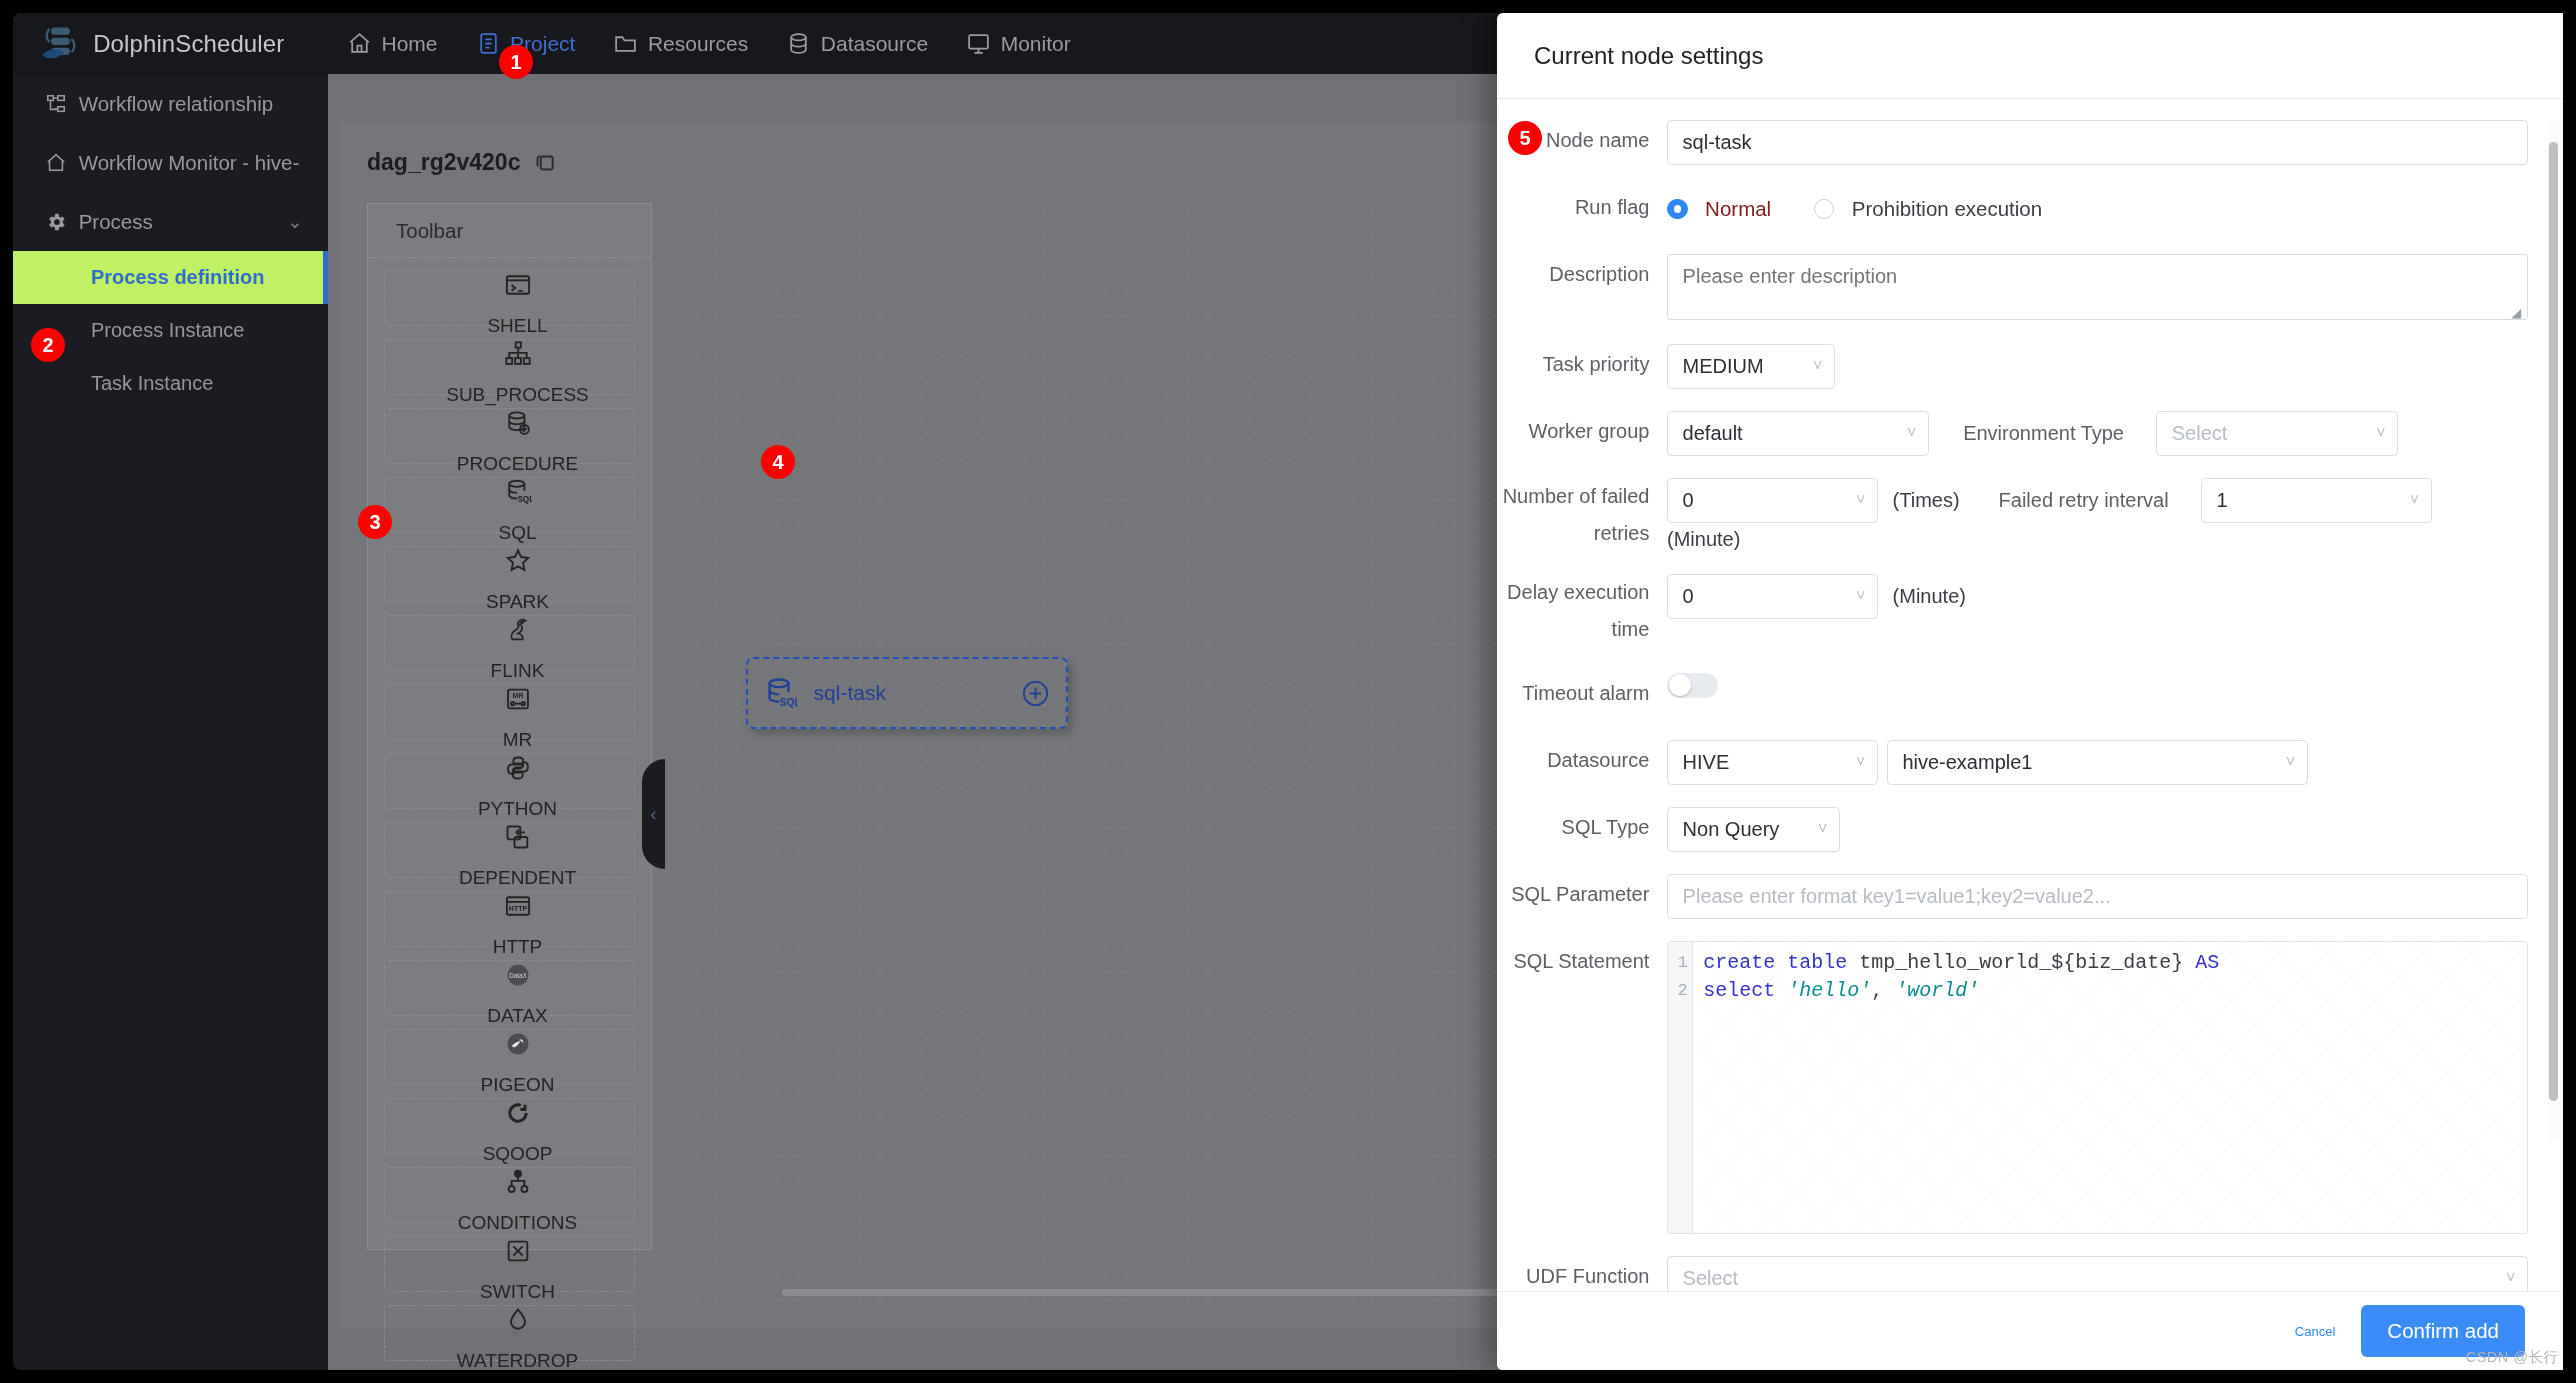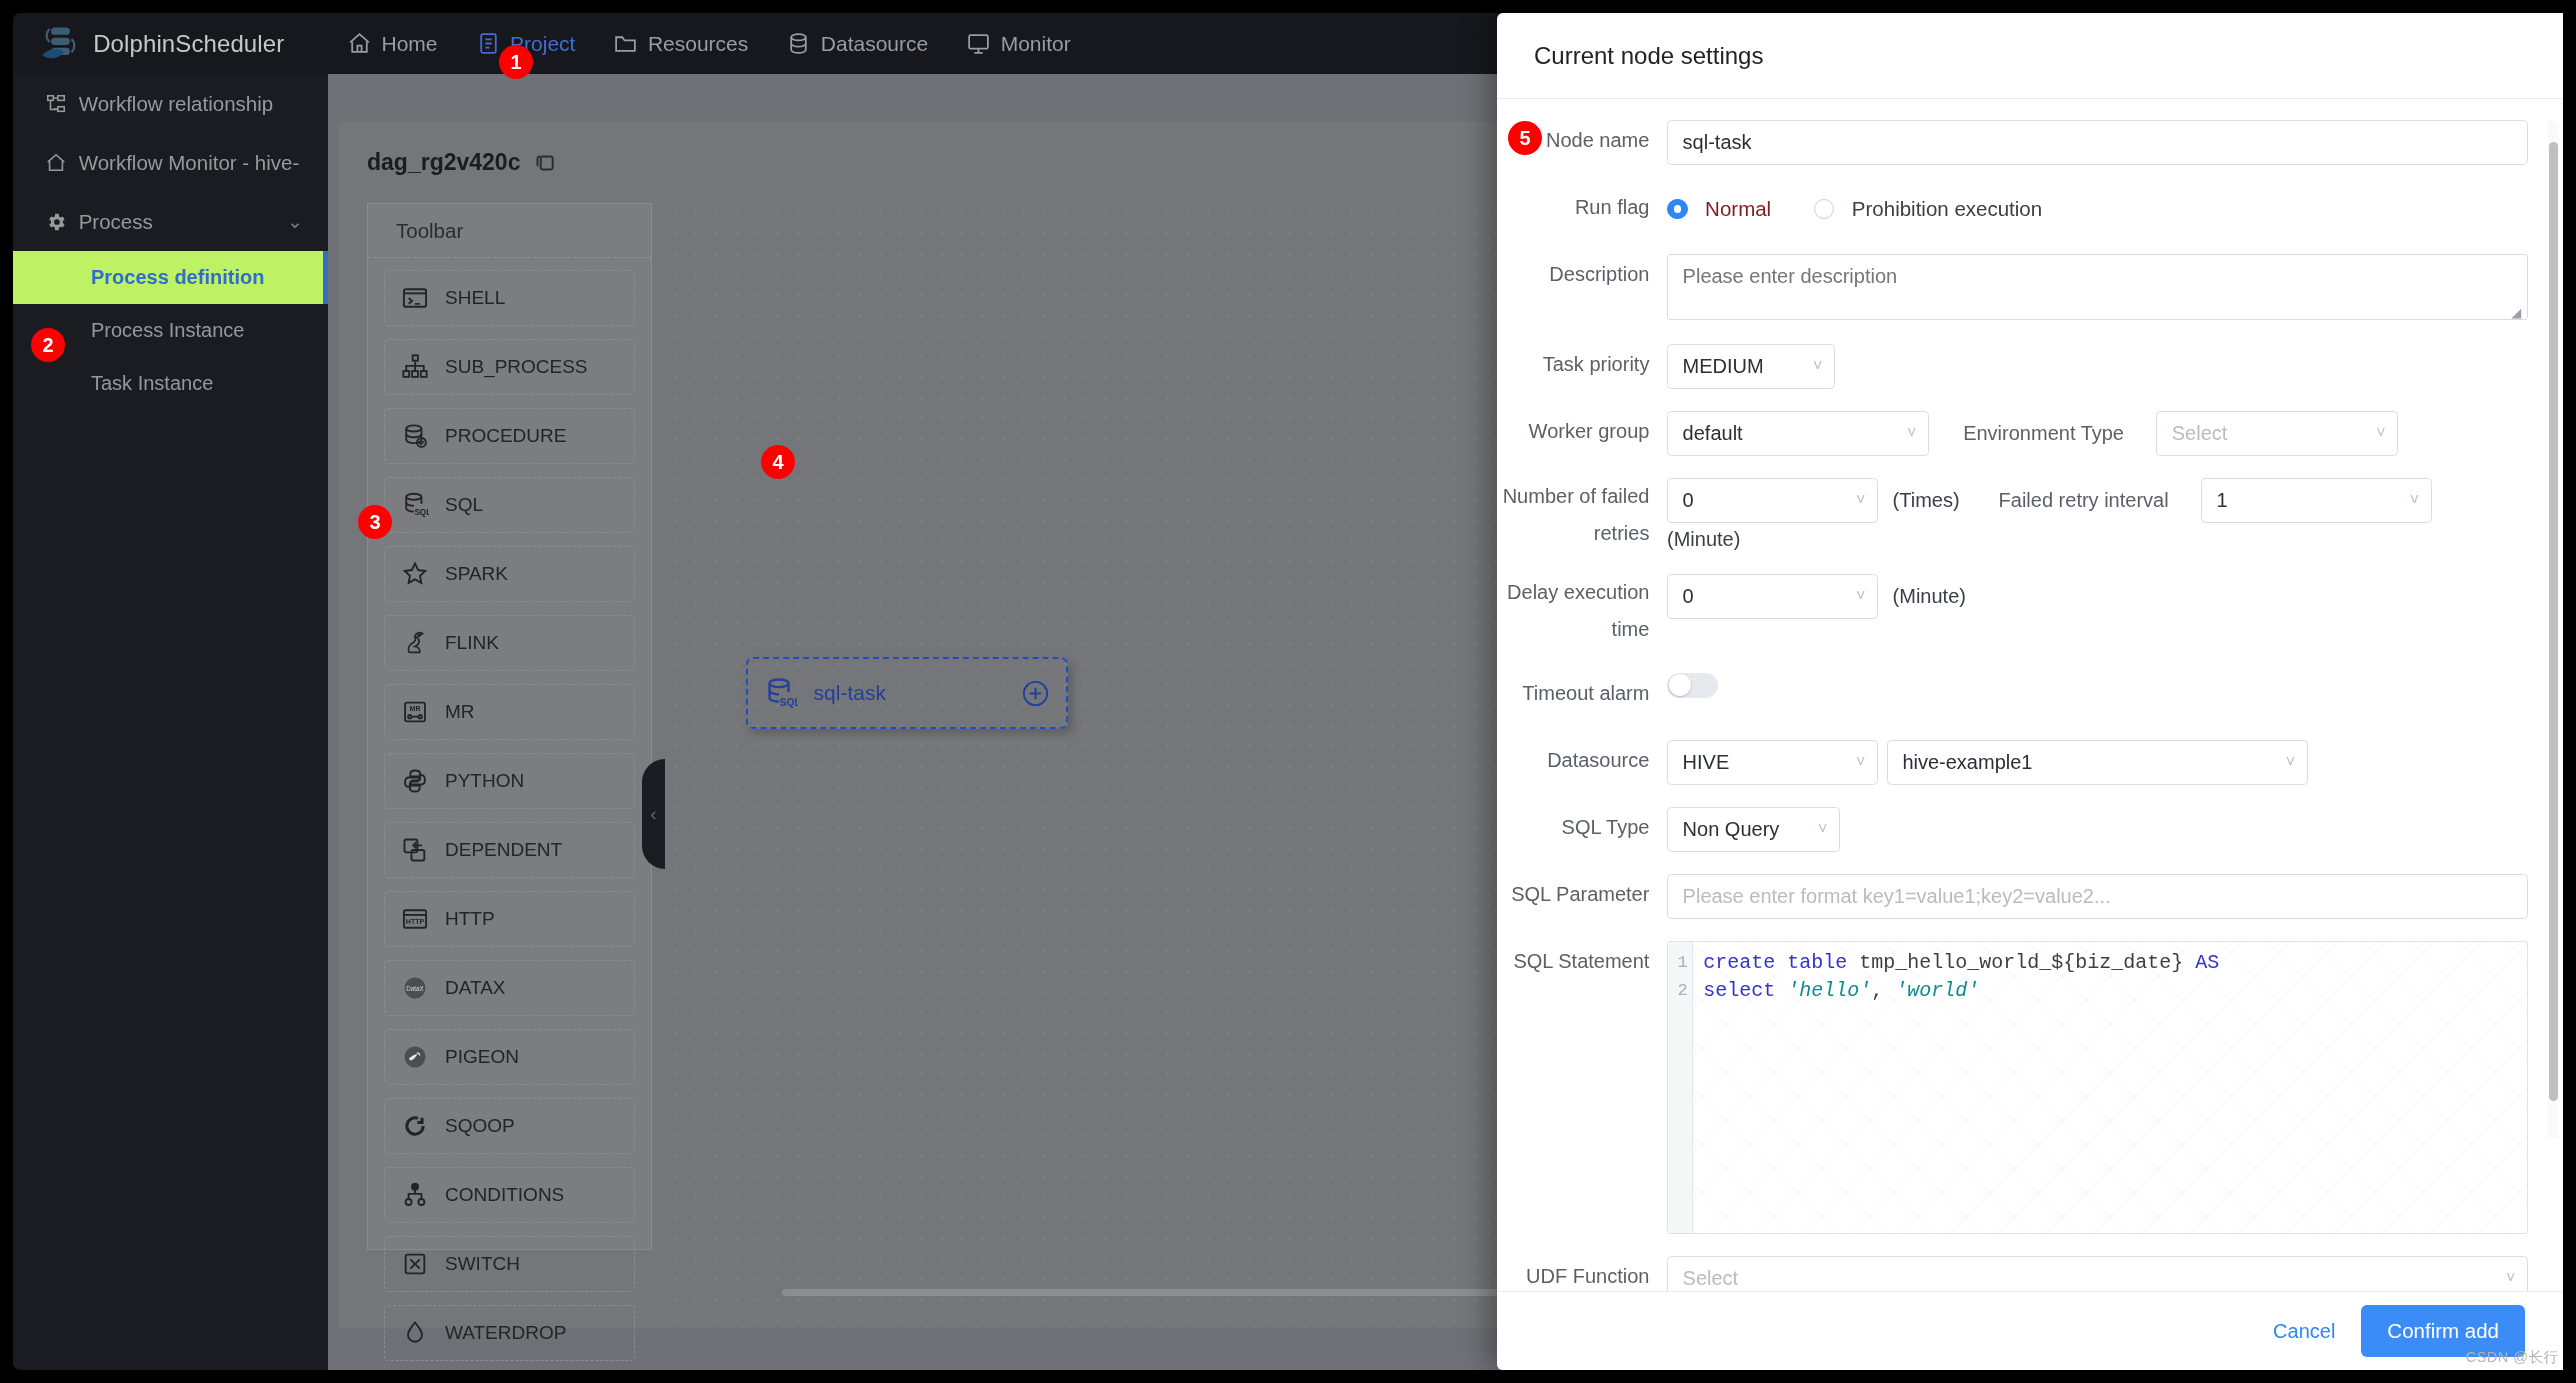"SHELL" .tool-item { flex-direction: none -> column }
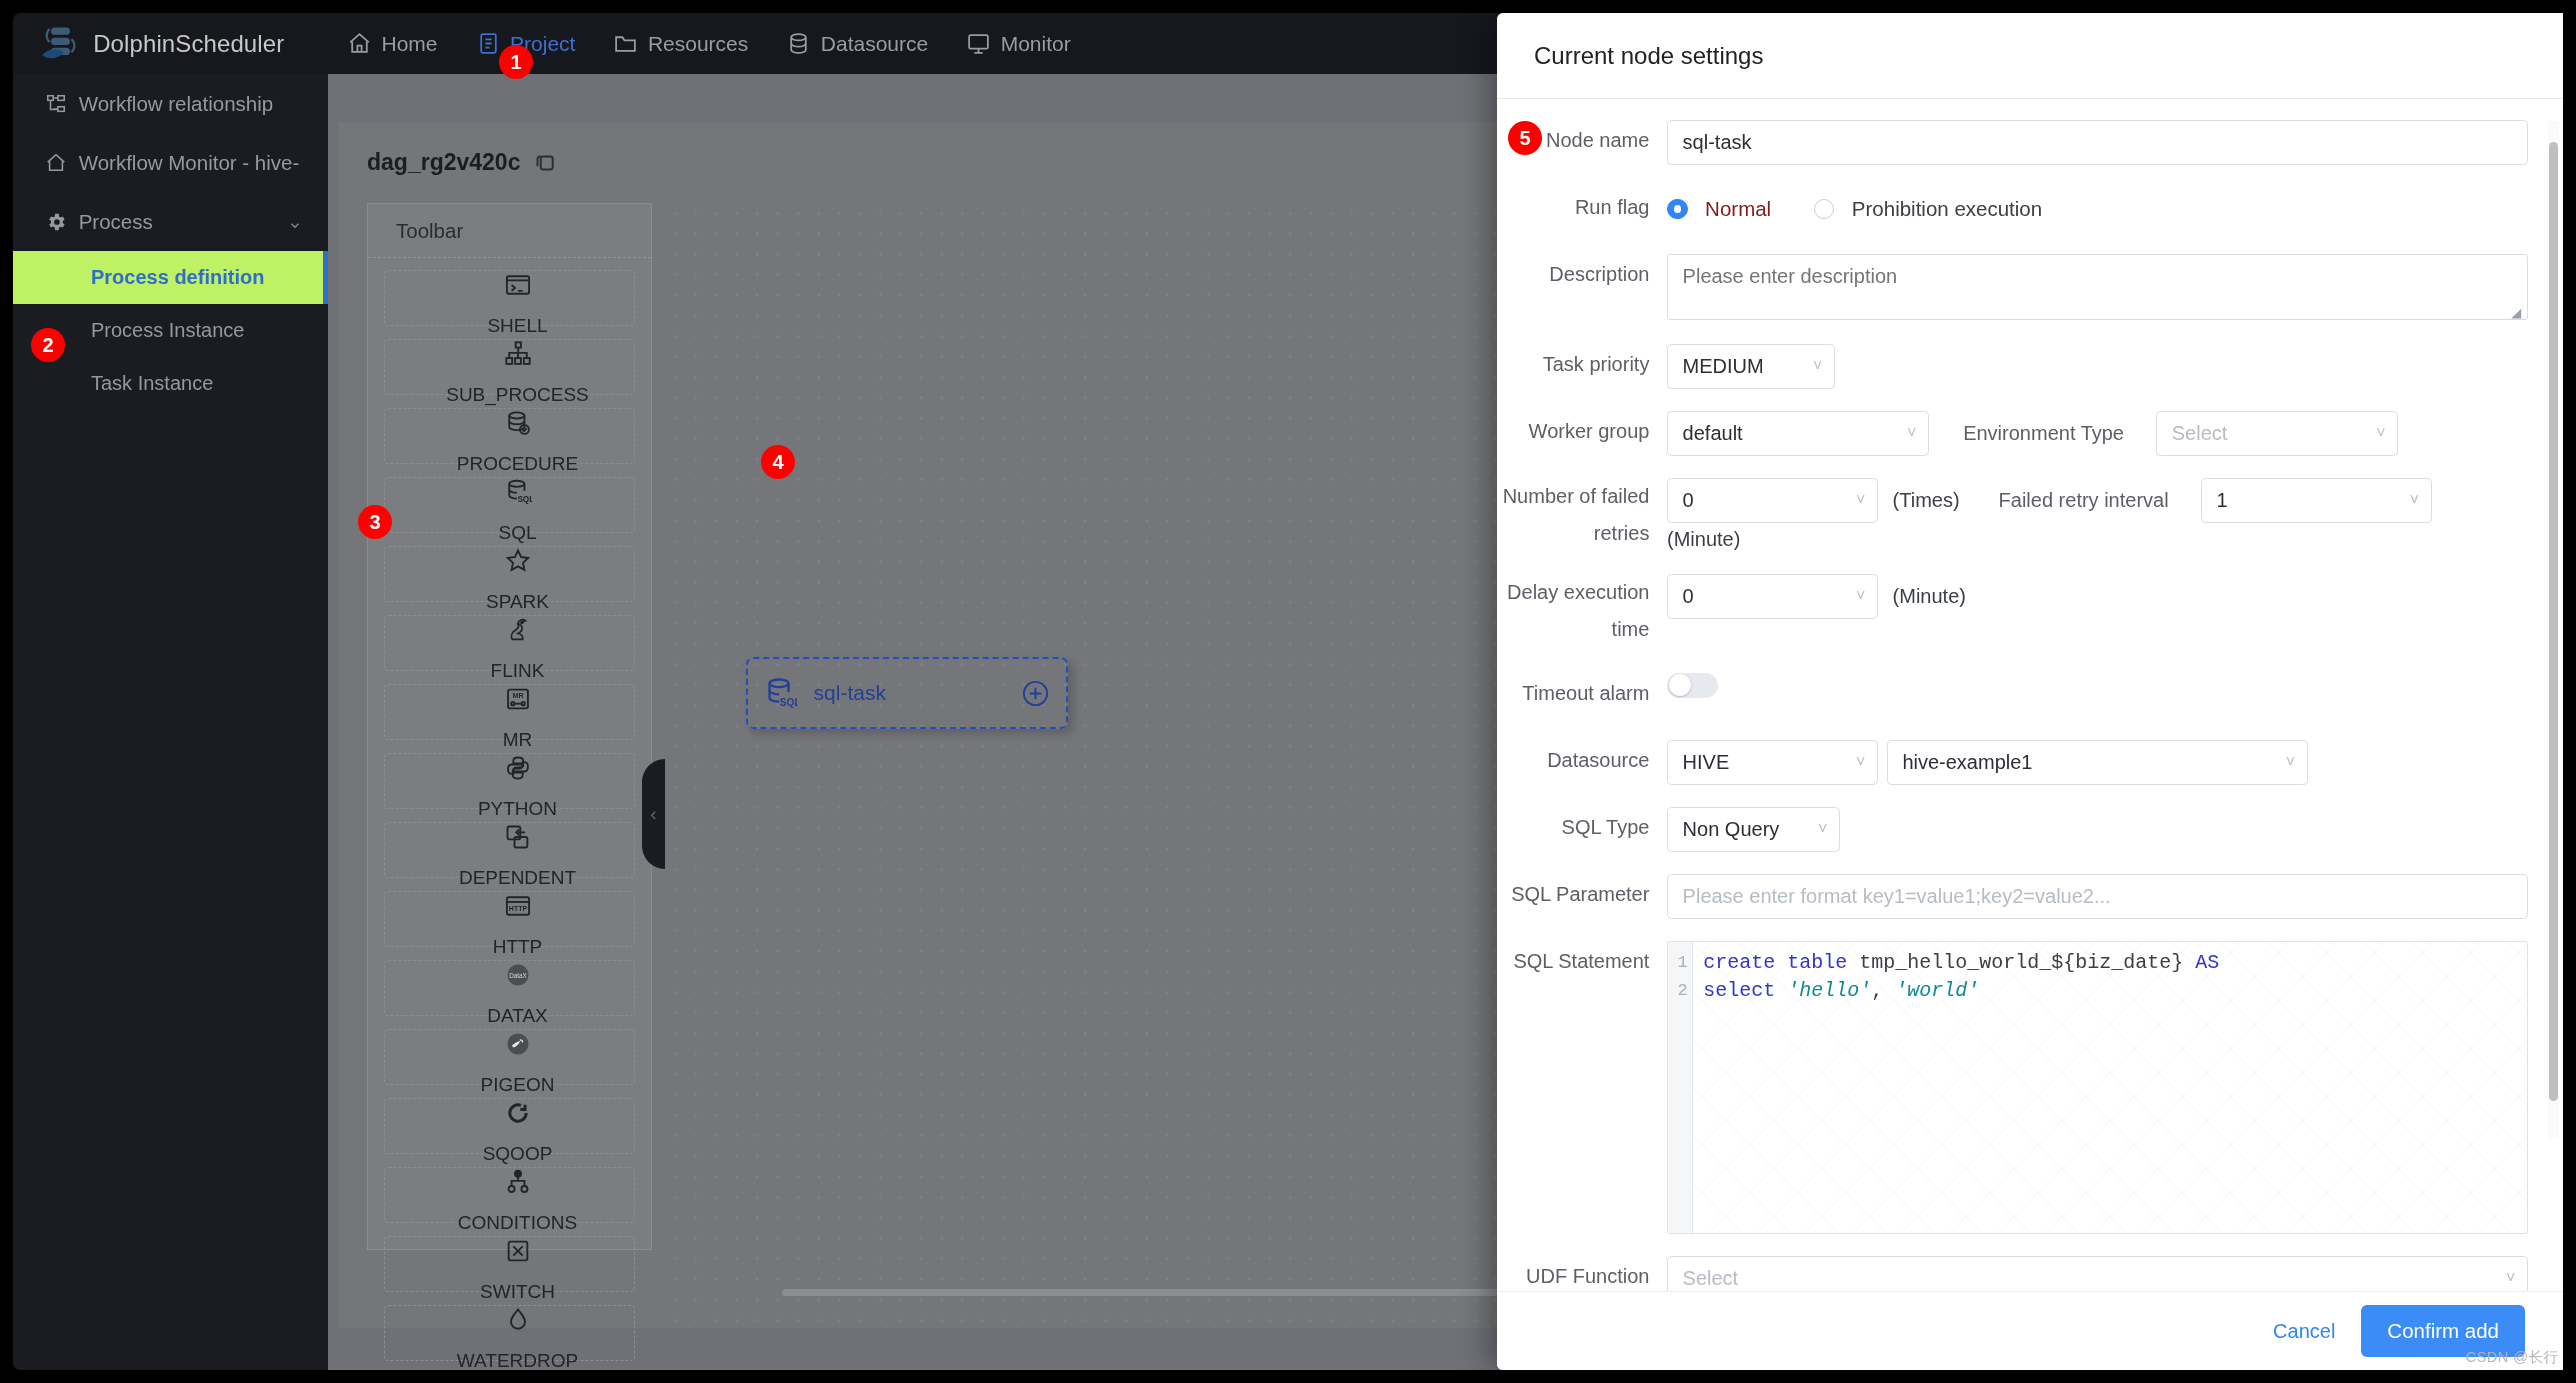"Cancel" .btn-cancel { font-size: 20px -> 13px }
